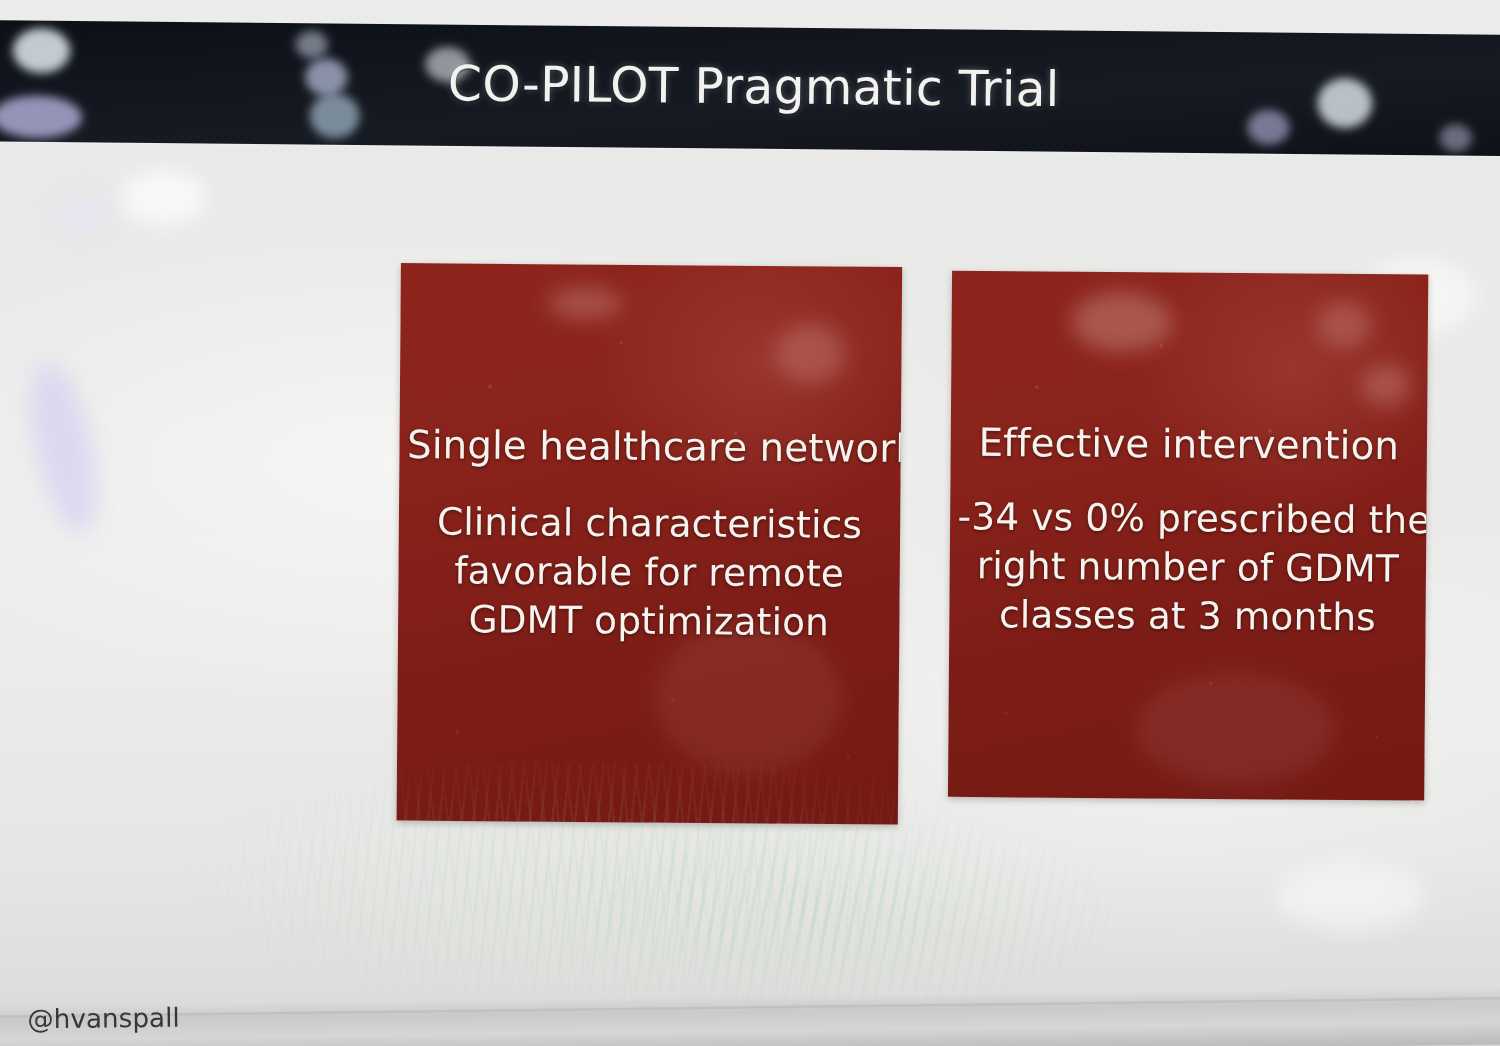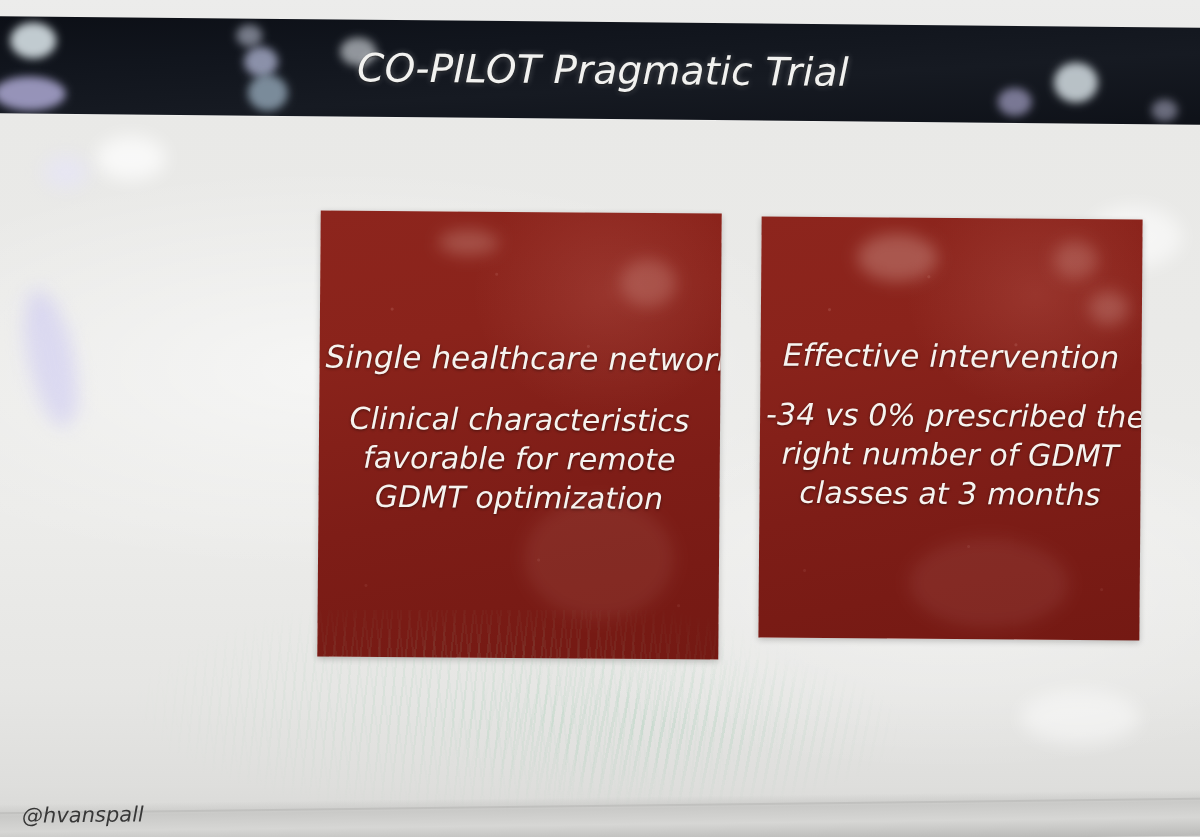"CO-PILOT Pragmatic Trial" #photo { font-style: italic -> none }
